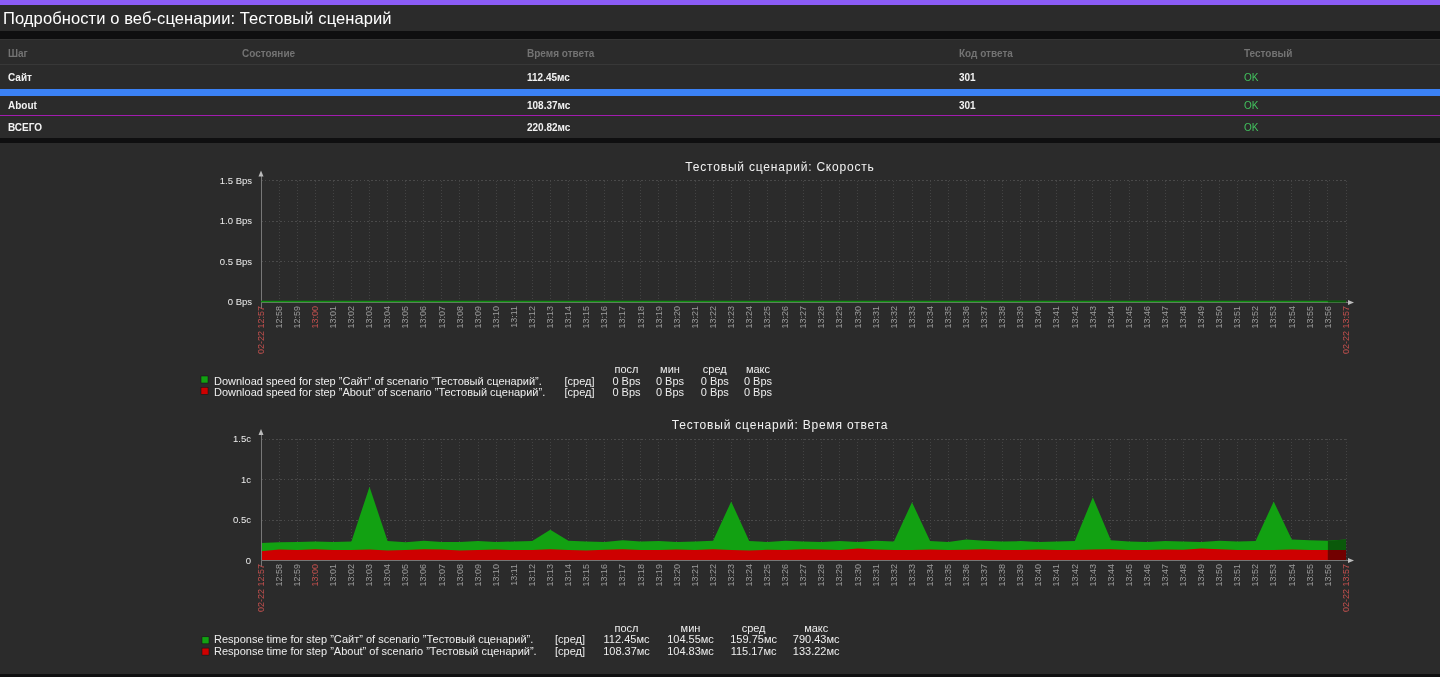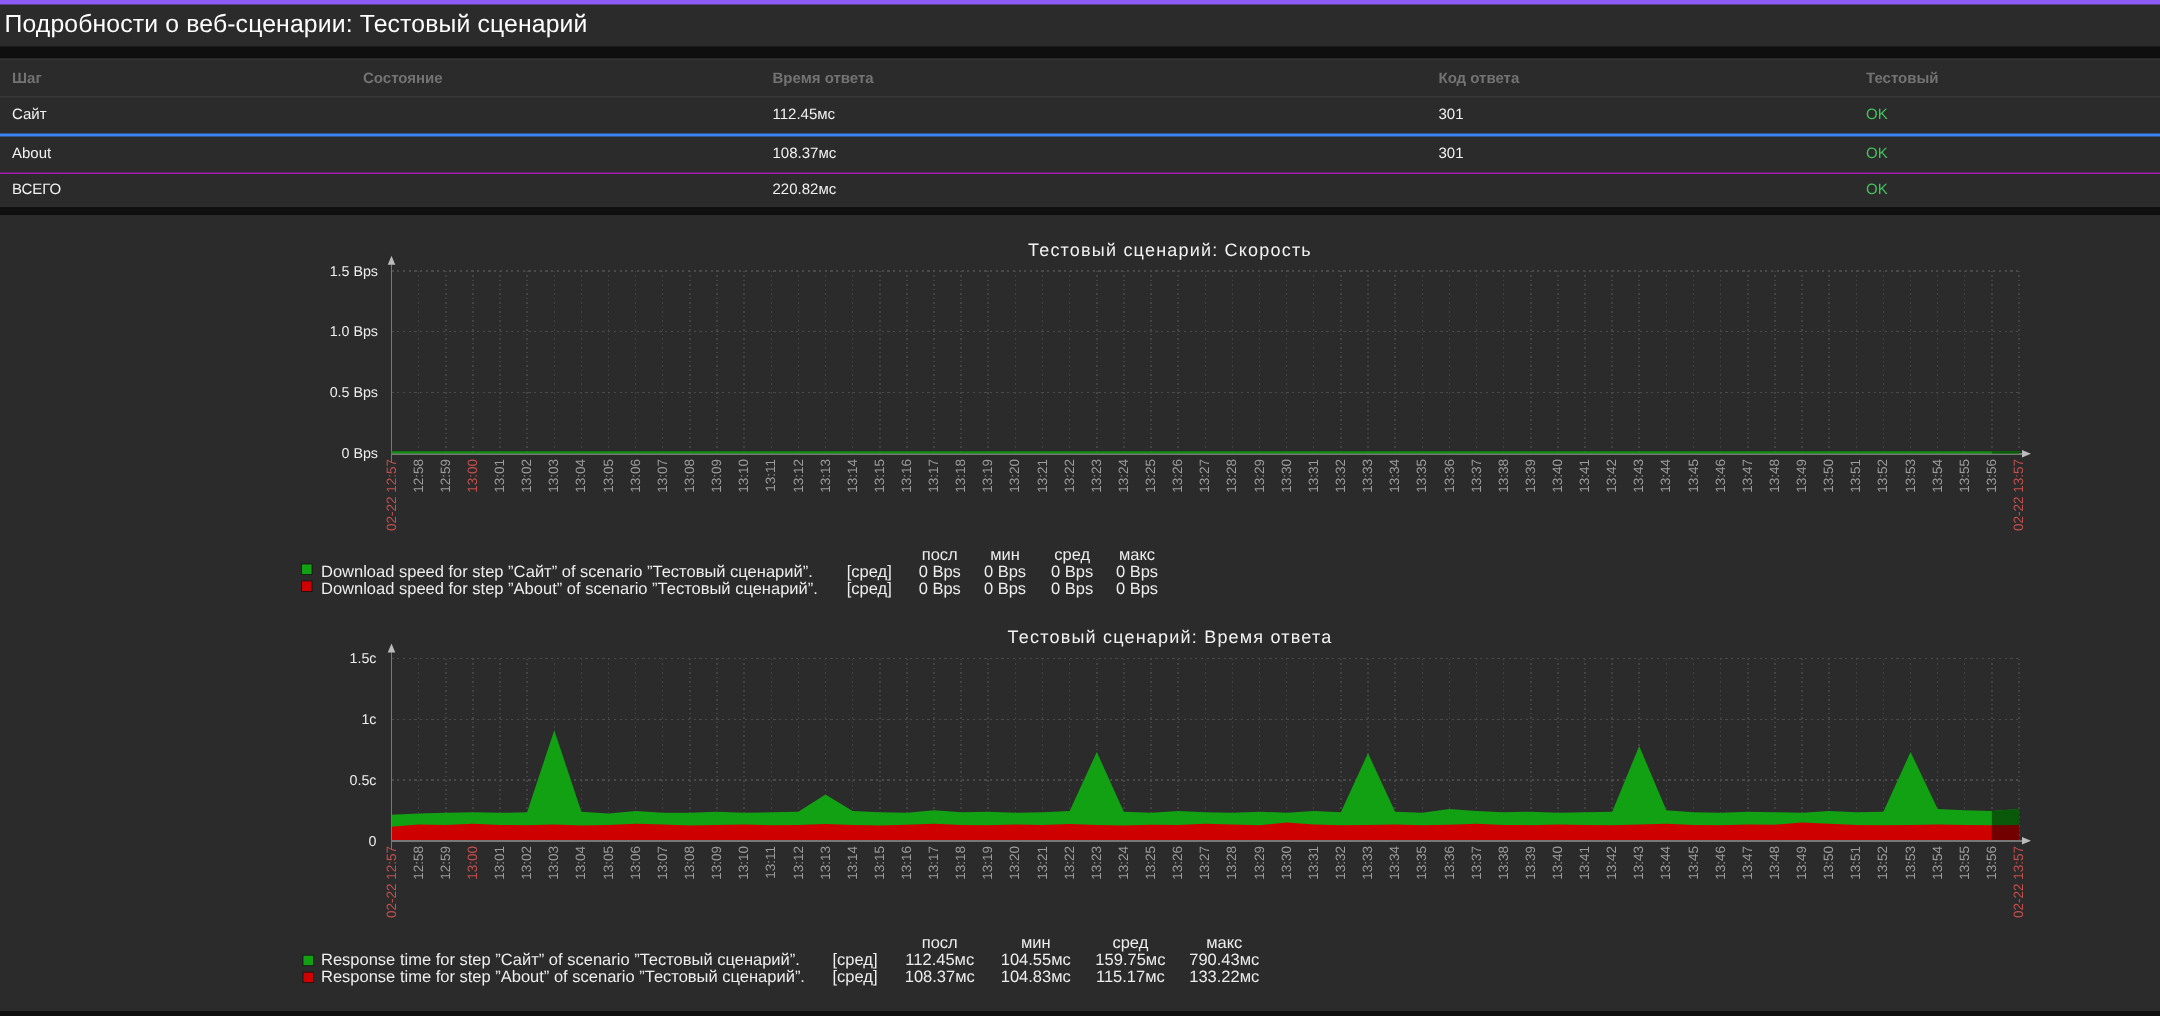"Подробности о веб-сценарии: Тестовый" .titlebar { border-top: 3px solid #8b5cf6 -> 5px solid #8b5cf6 }
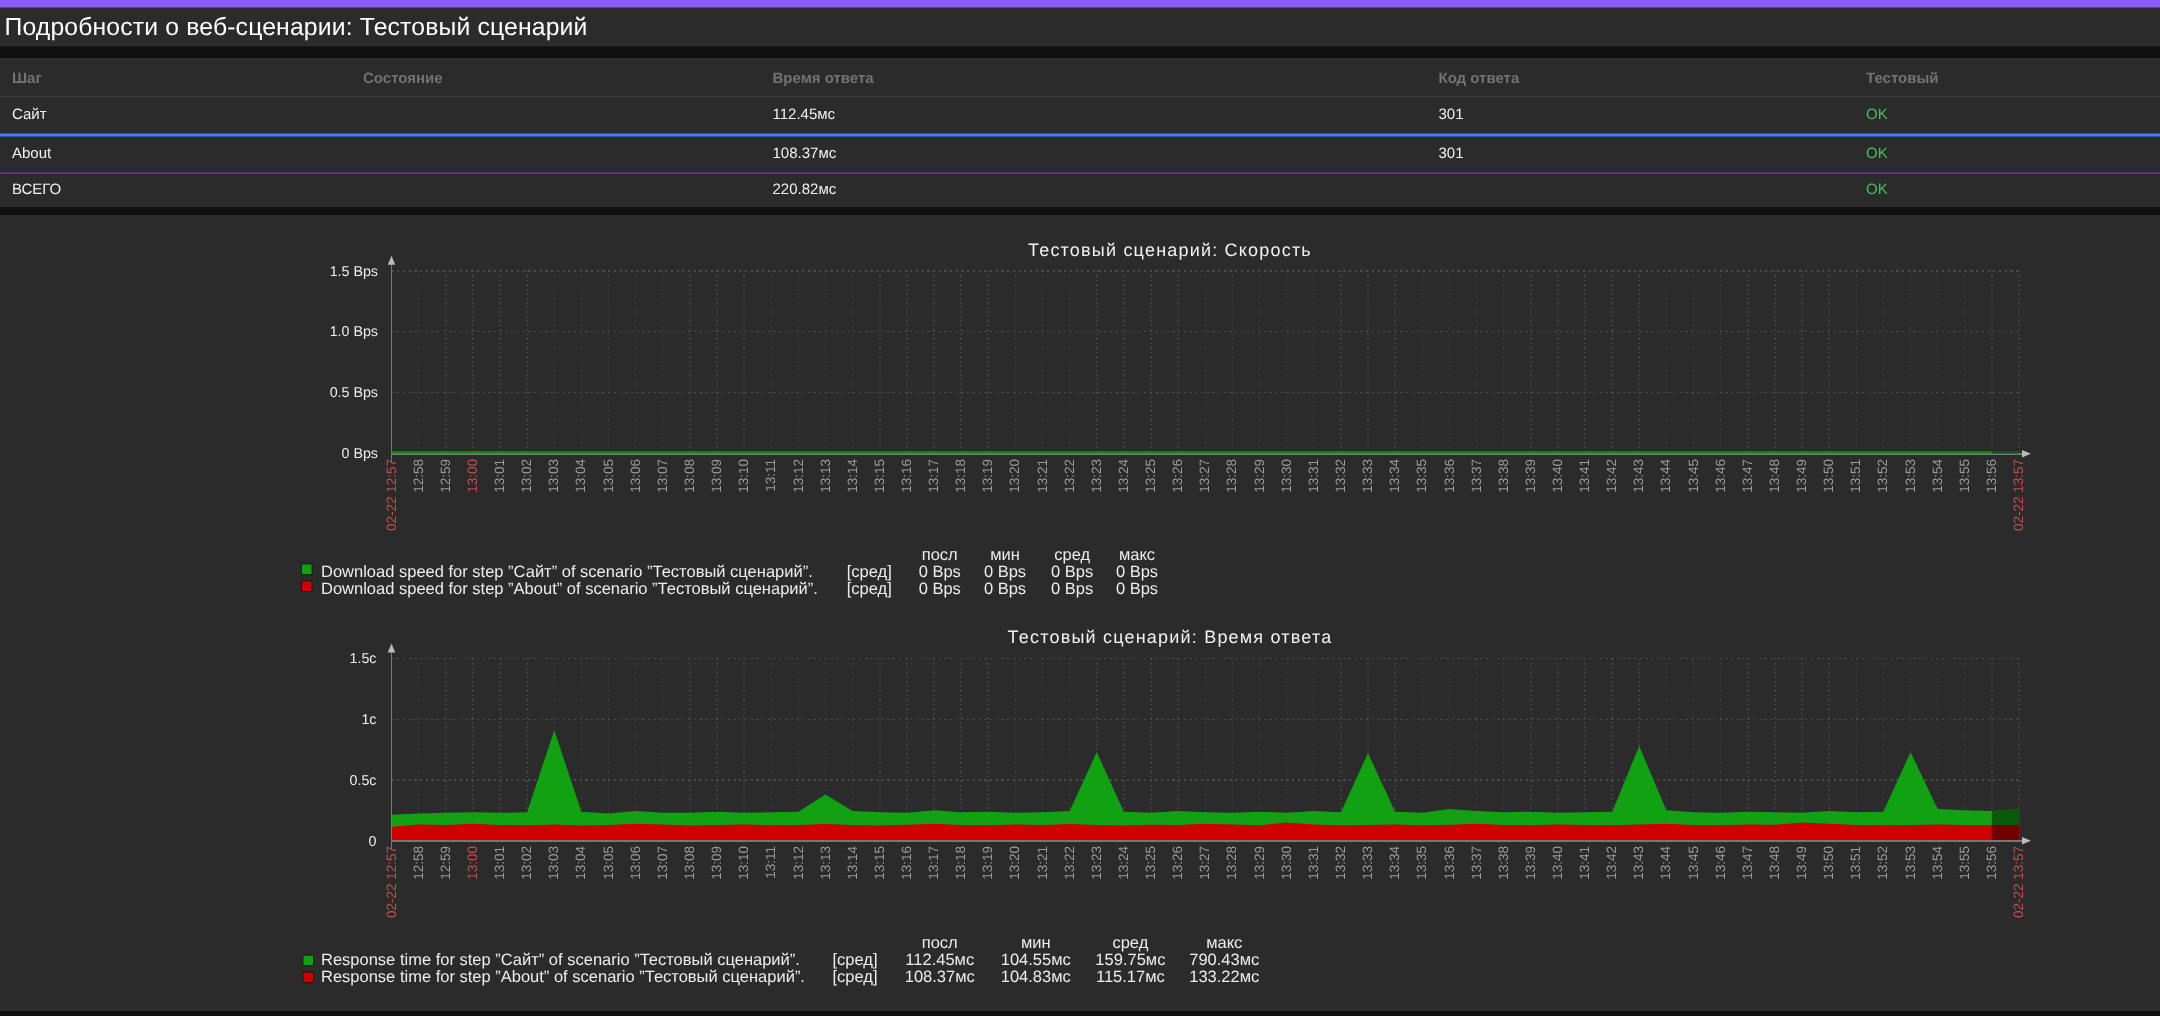"Время ответа" .c3 { left: 515px -> 527px }
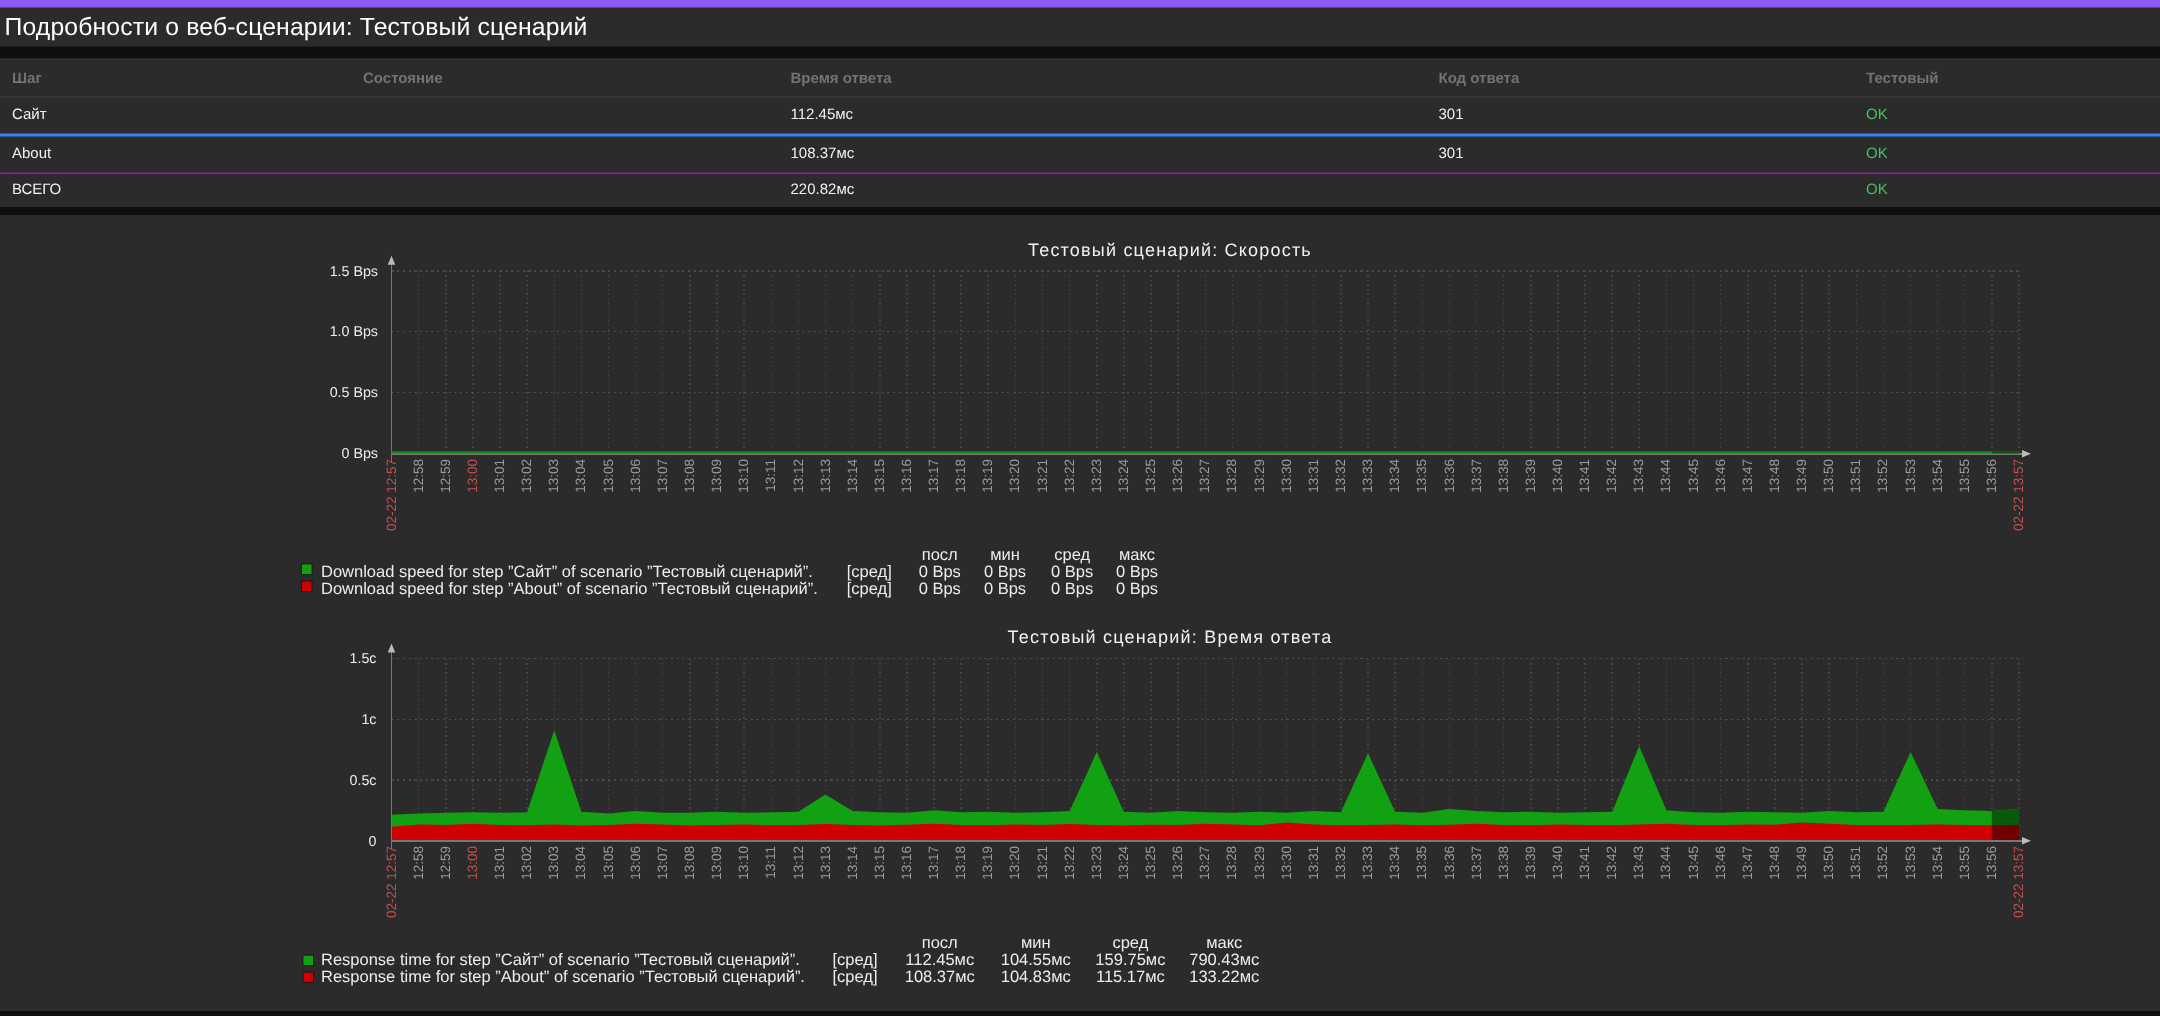"Сайт" .cell { font-weight: normal -> bold }
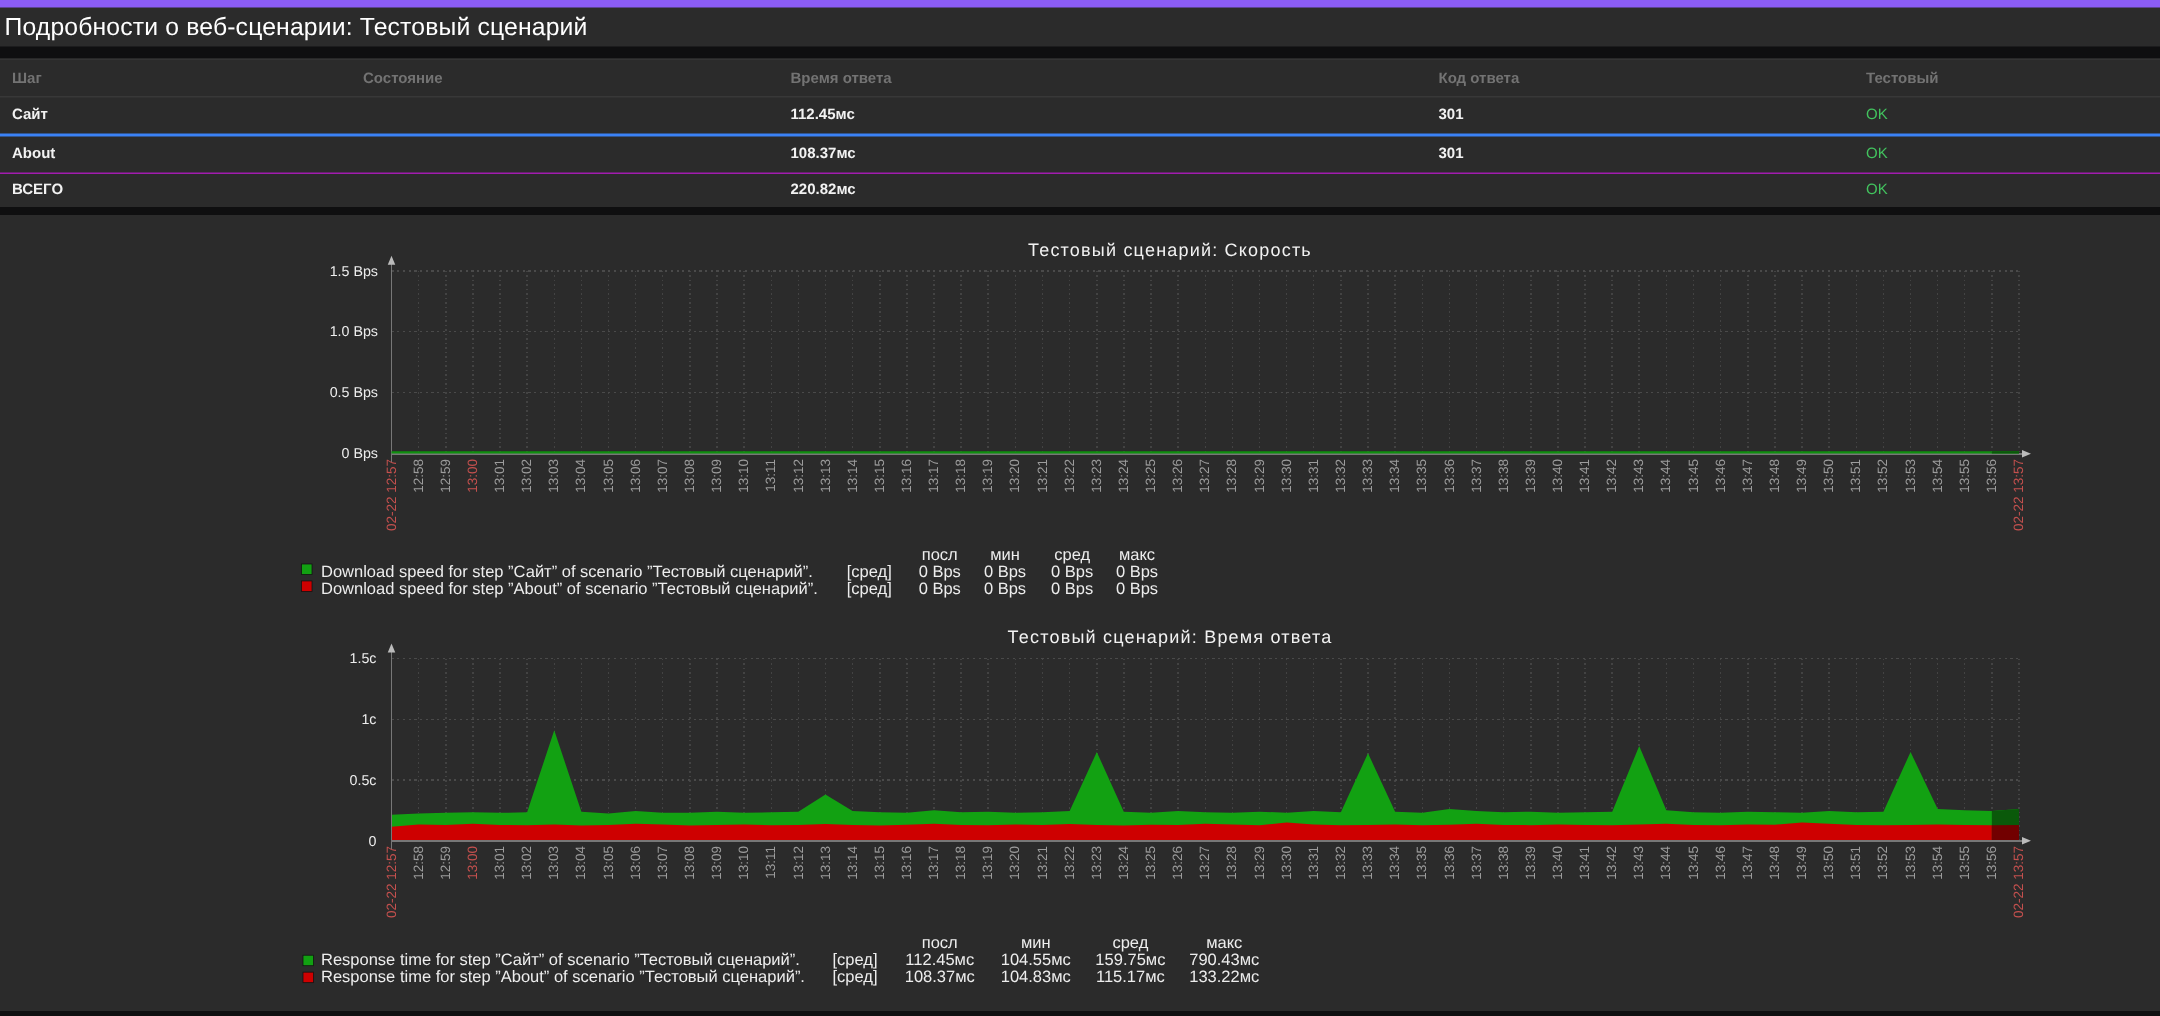"About" .r2 { border-top: 2px solid #3b82f6 -> 7px solid #3b82f6 }
